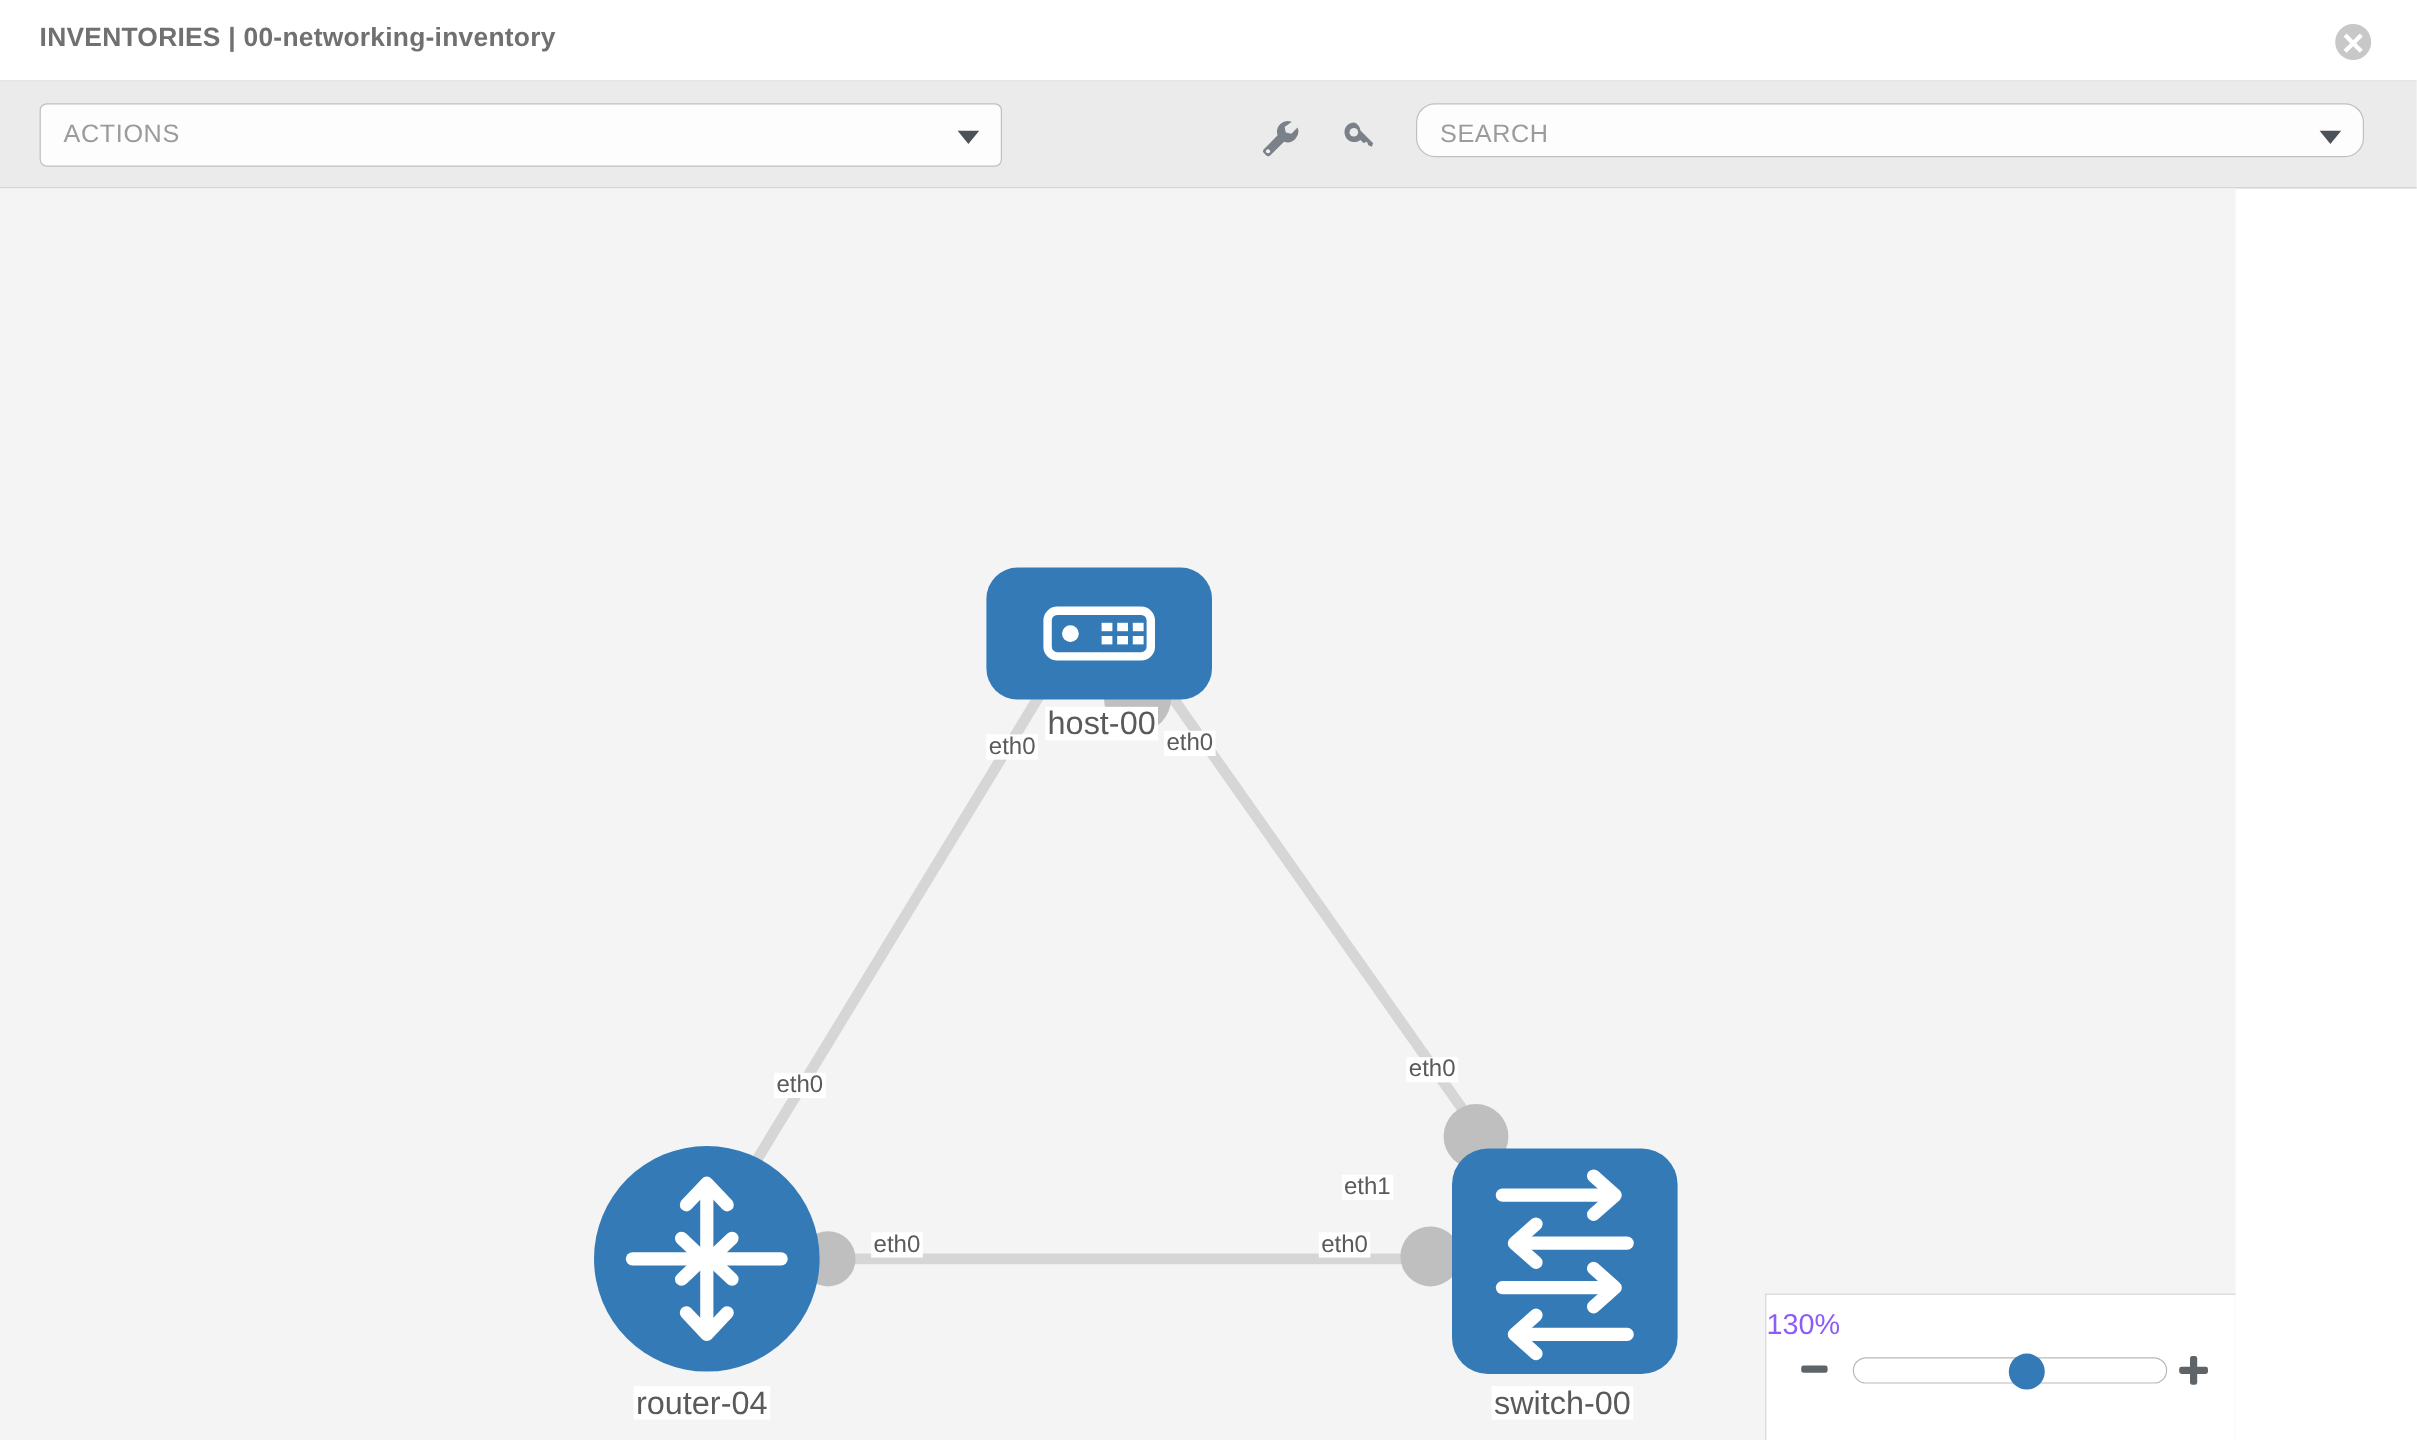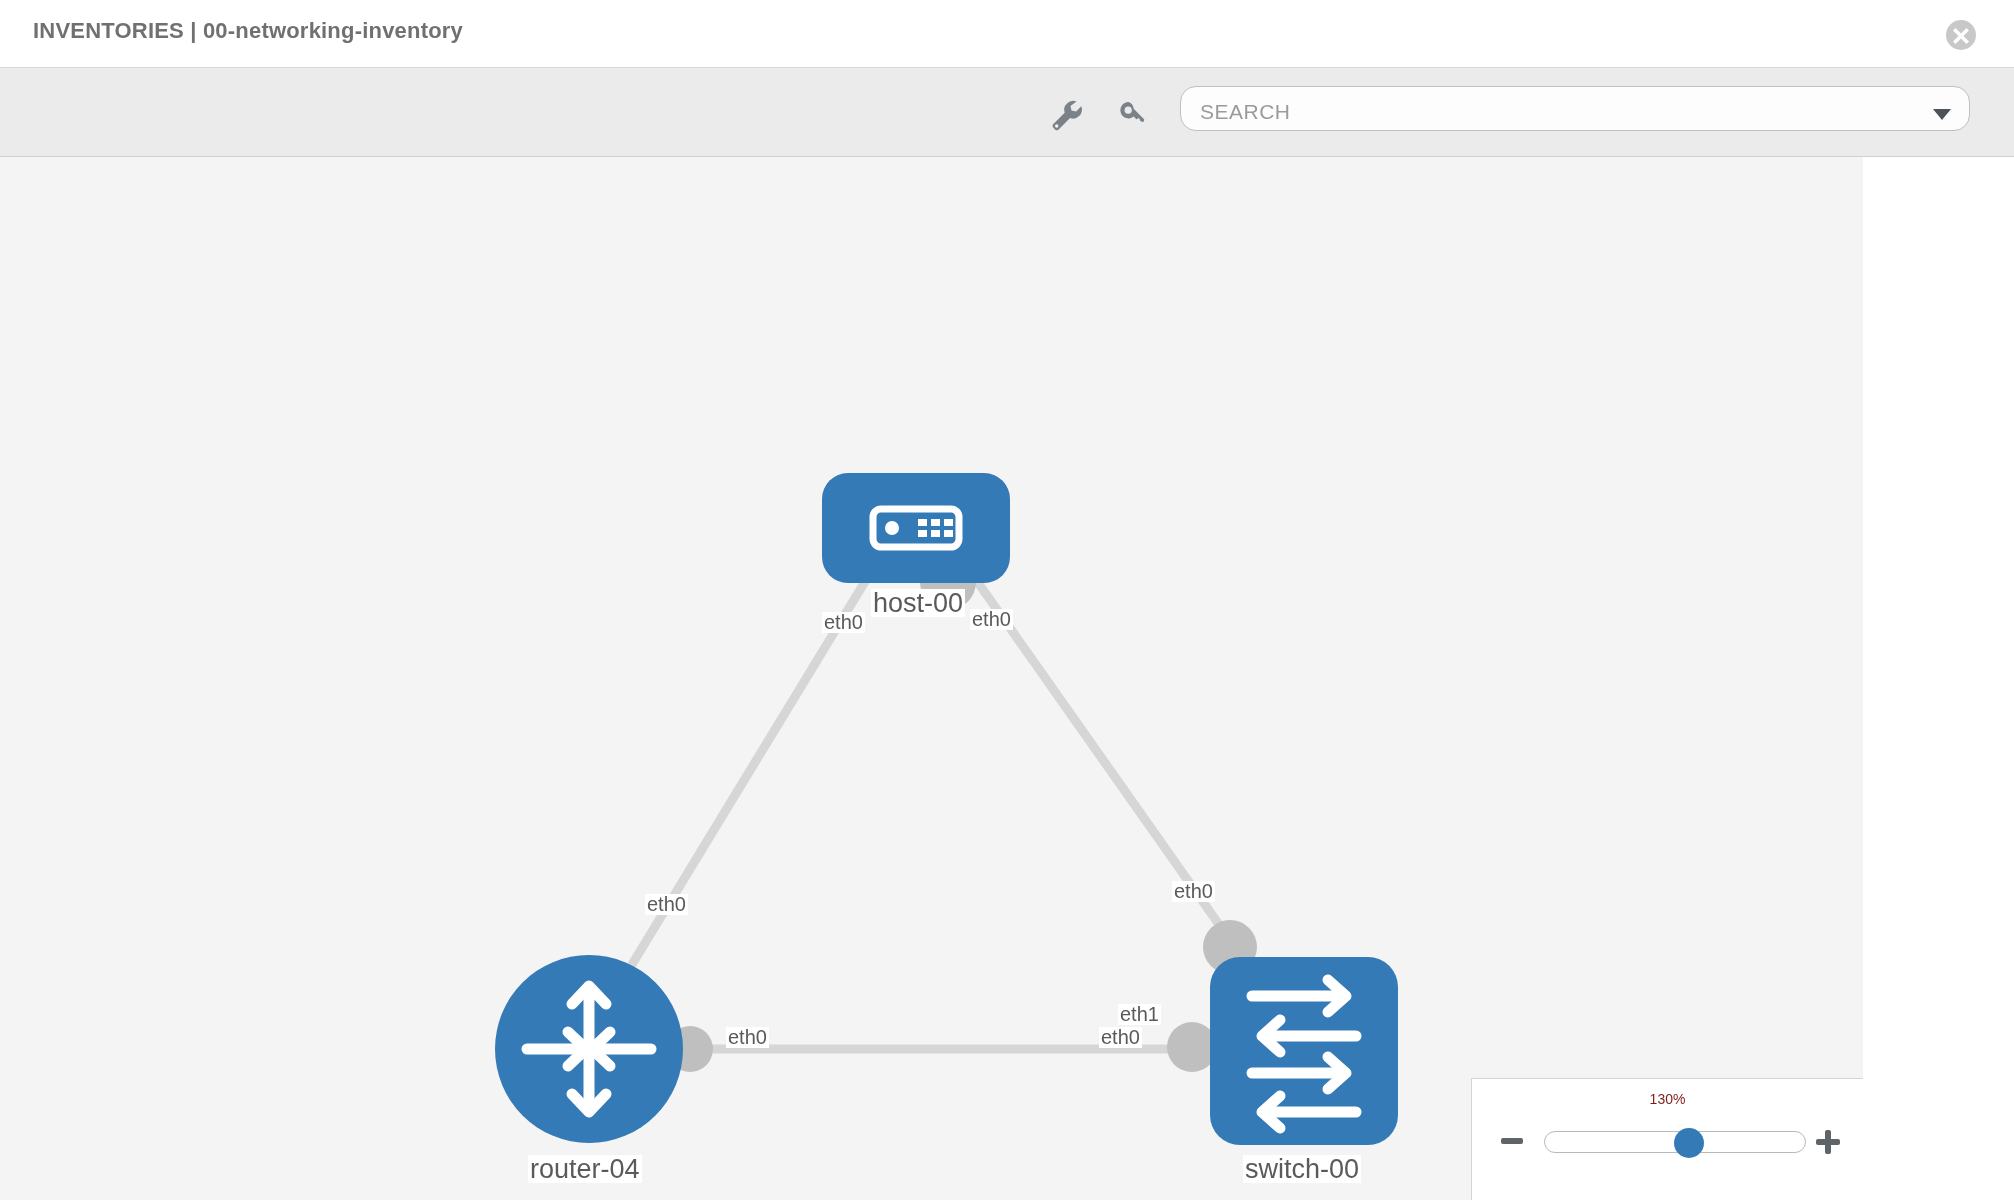"ACTIONS" div.actions-select { html: none -> <div> <span>ACTIONS</span> <span></span> </div> }
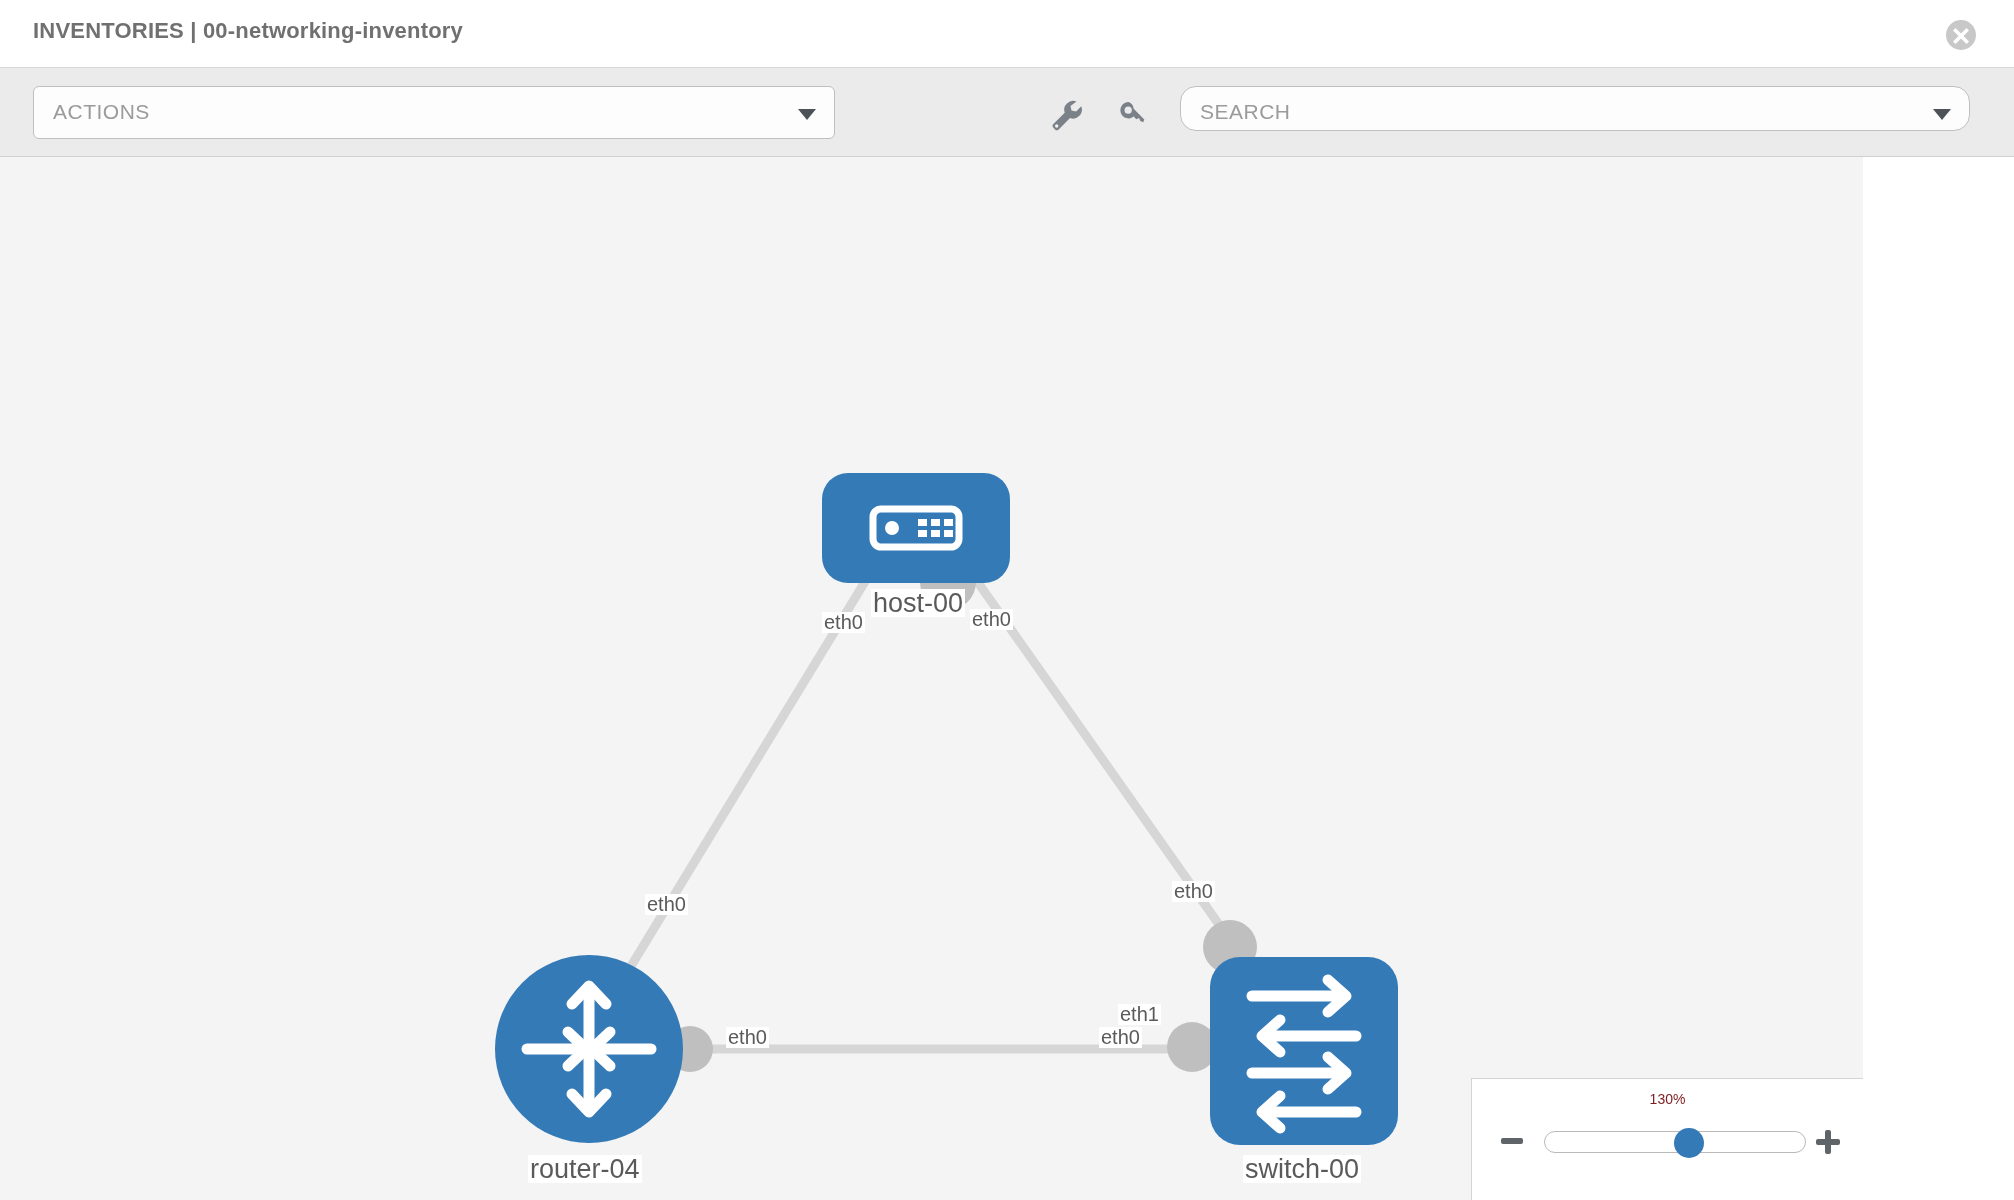"eth1" div.link-label { top: 847px -> 822px }
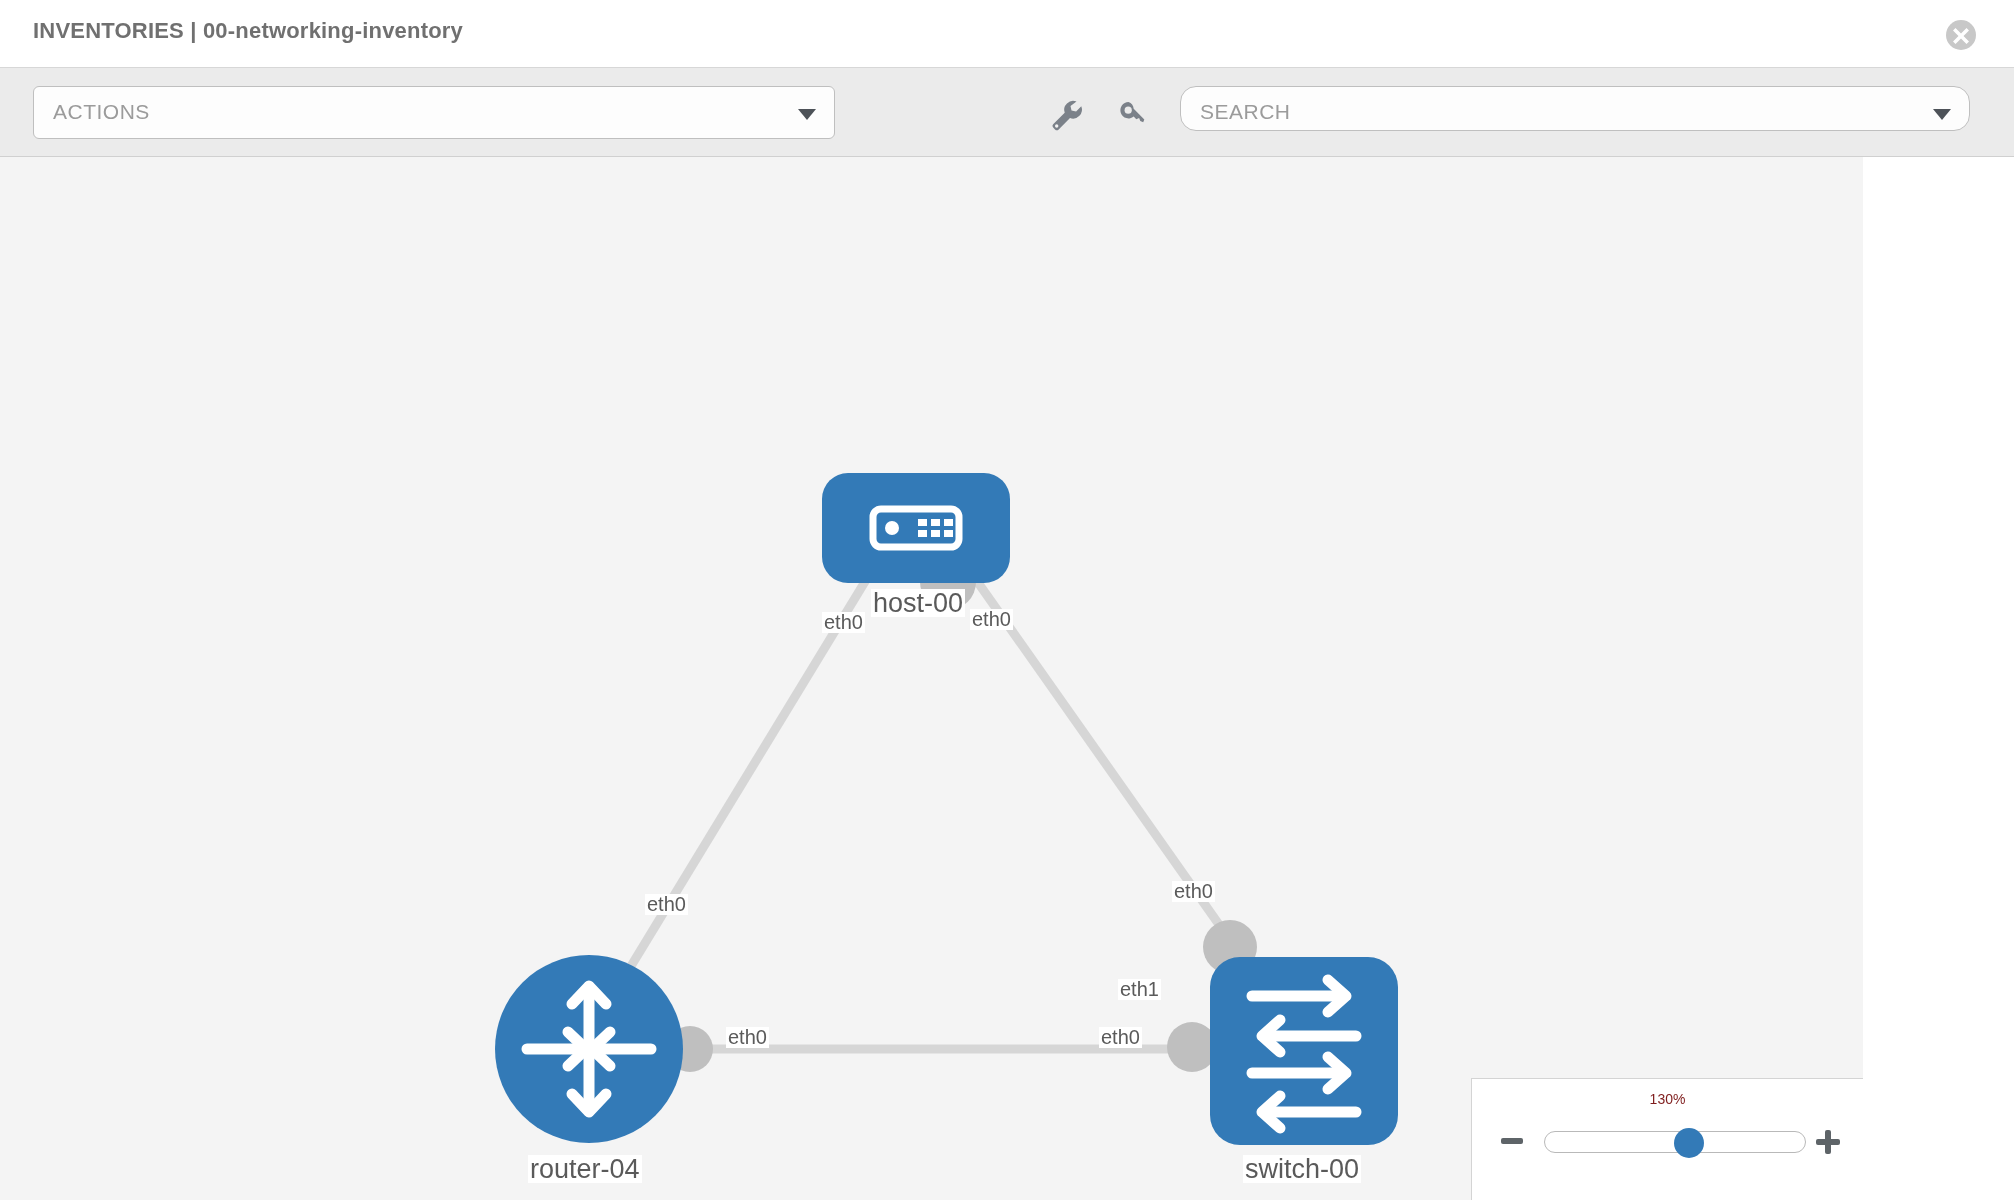"130%" .zoom-value { color: #7f1d1d -> #8b5cf6; font-size: 14px -> 24px; text-align: center -> left }
